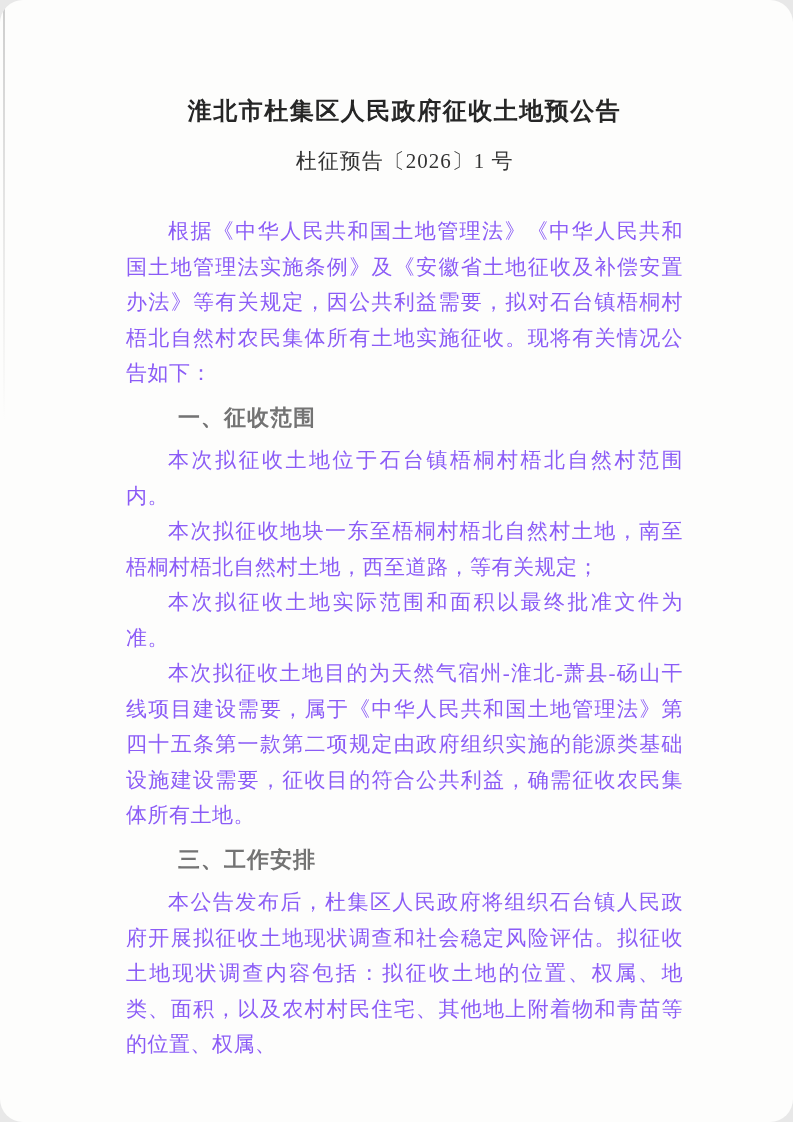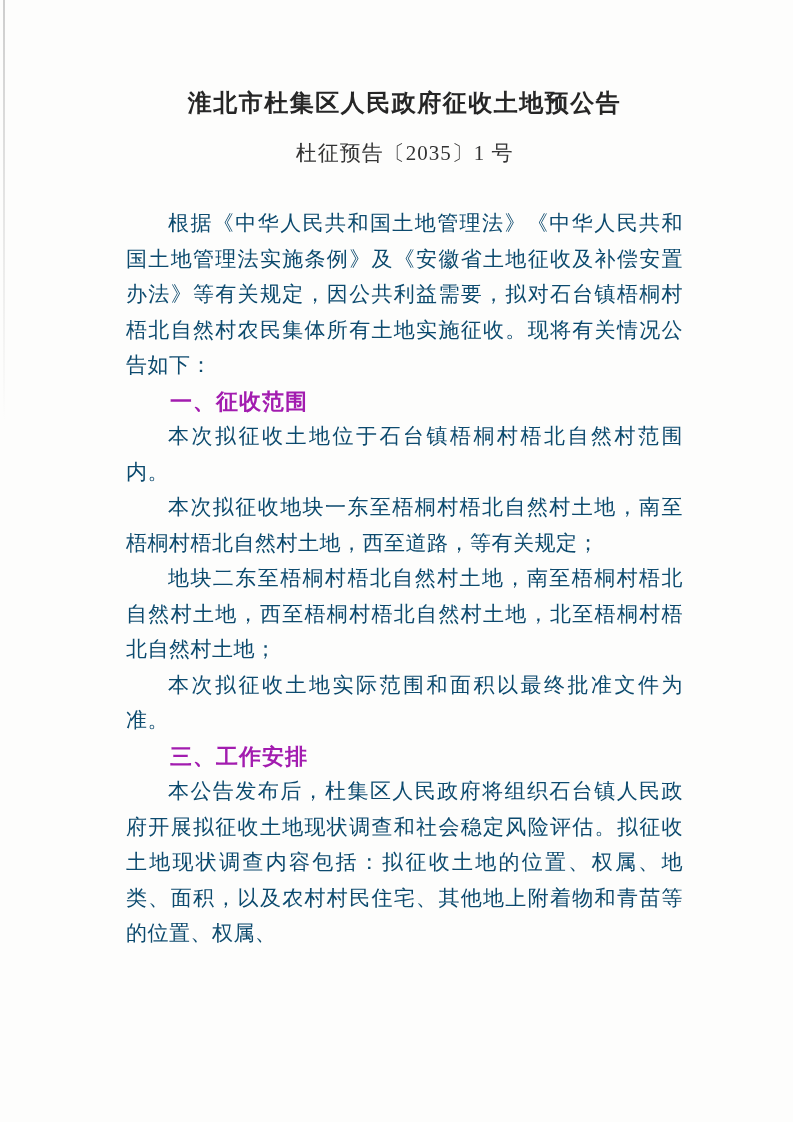"淮北市杜集区人民政府征收土地预公告" .page { border-radius: none -> 23px; padding: 0 110px 0 126px -> 8px 110px 0 126px }
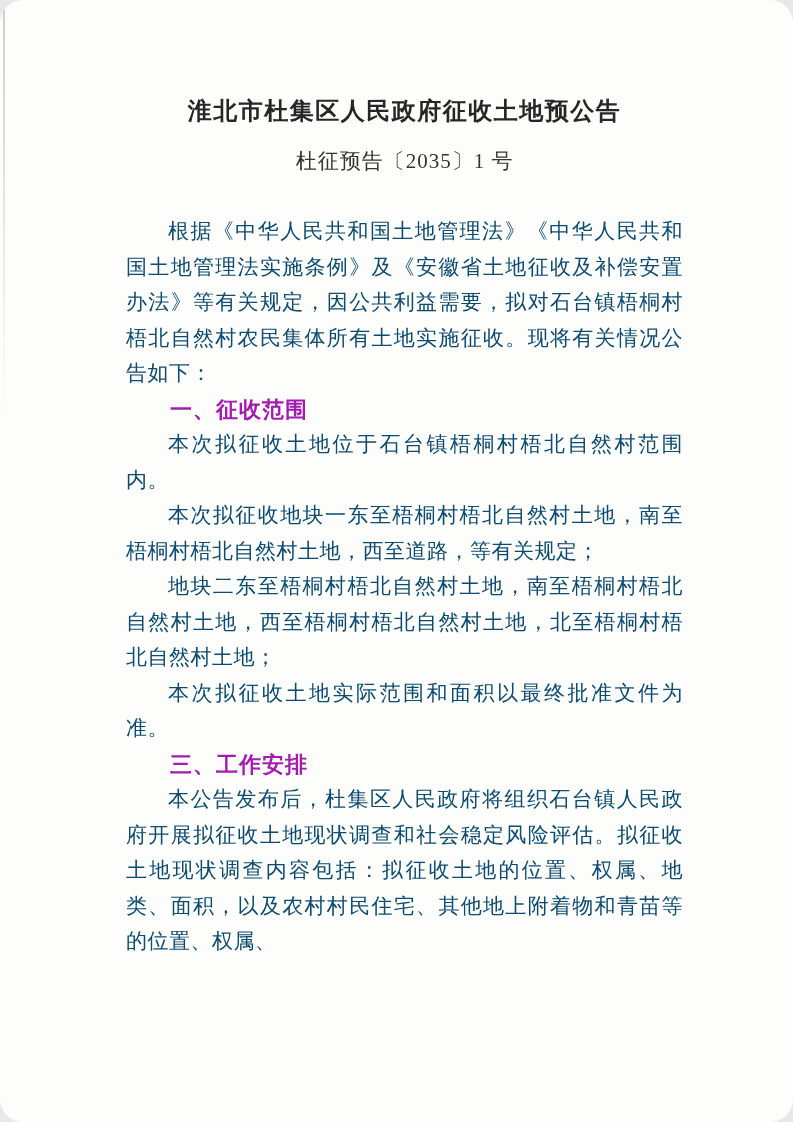"杜征预告〔2035〕1 号" div.doc-number { text: 2035 -> 2026 }
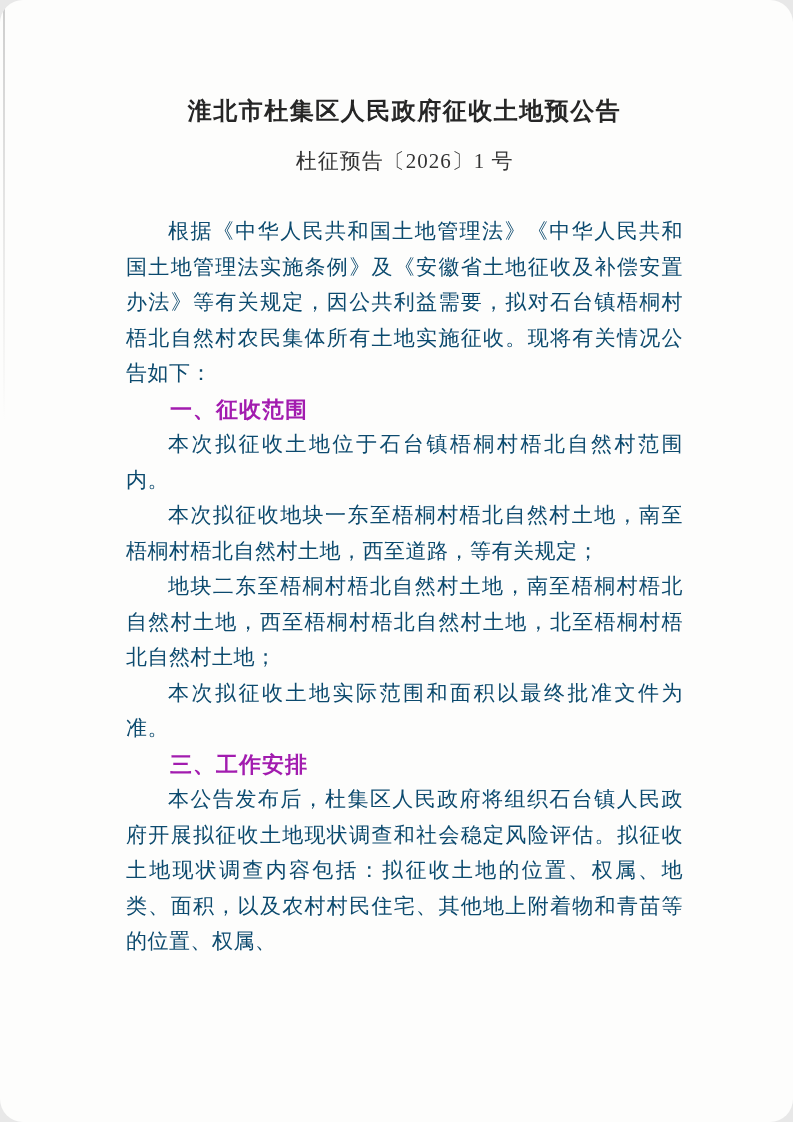"根据《中华人民共和国土地管理法》《中华人民共和国土地管理法实施条例》及《安徽省土" .para { color: #0c4a6e -> #8b5cf6 }
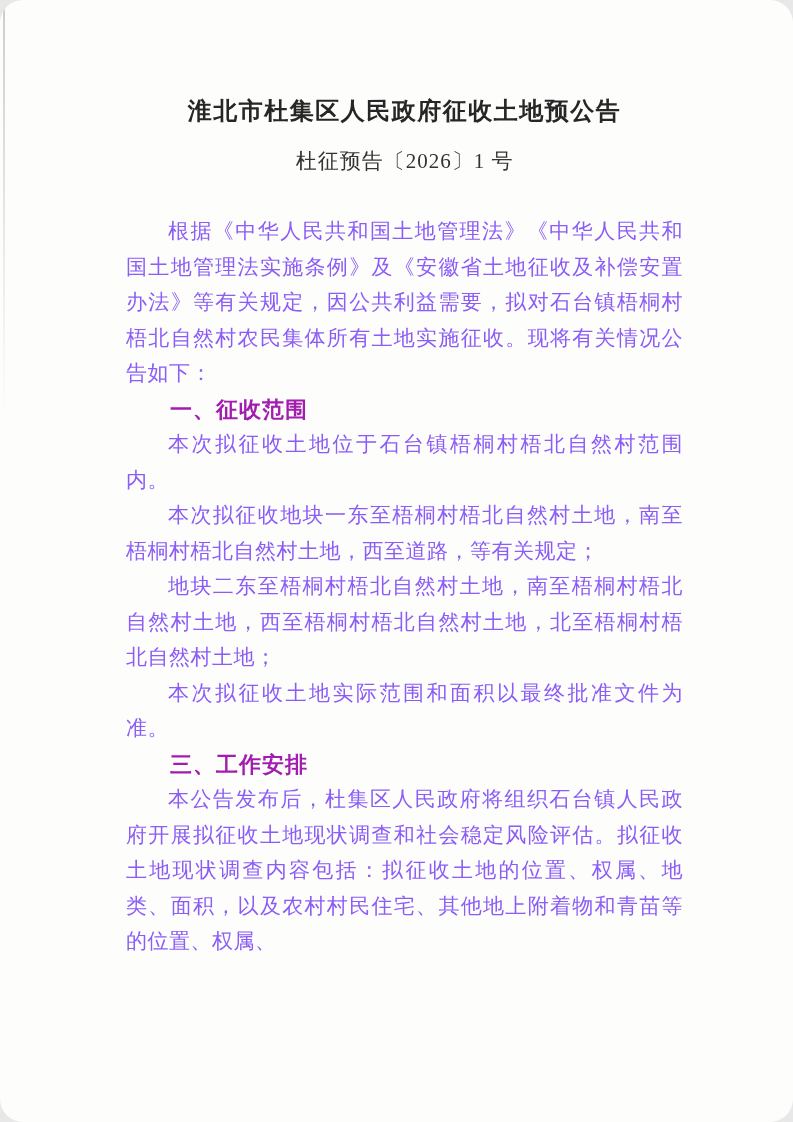"一、征收范围" .section-heading { color: #a21caf -> #737373; margin: 0 -> 8px }
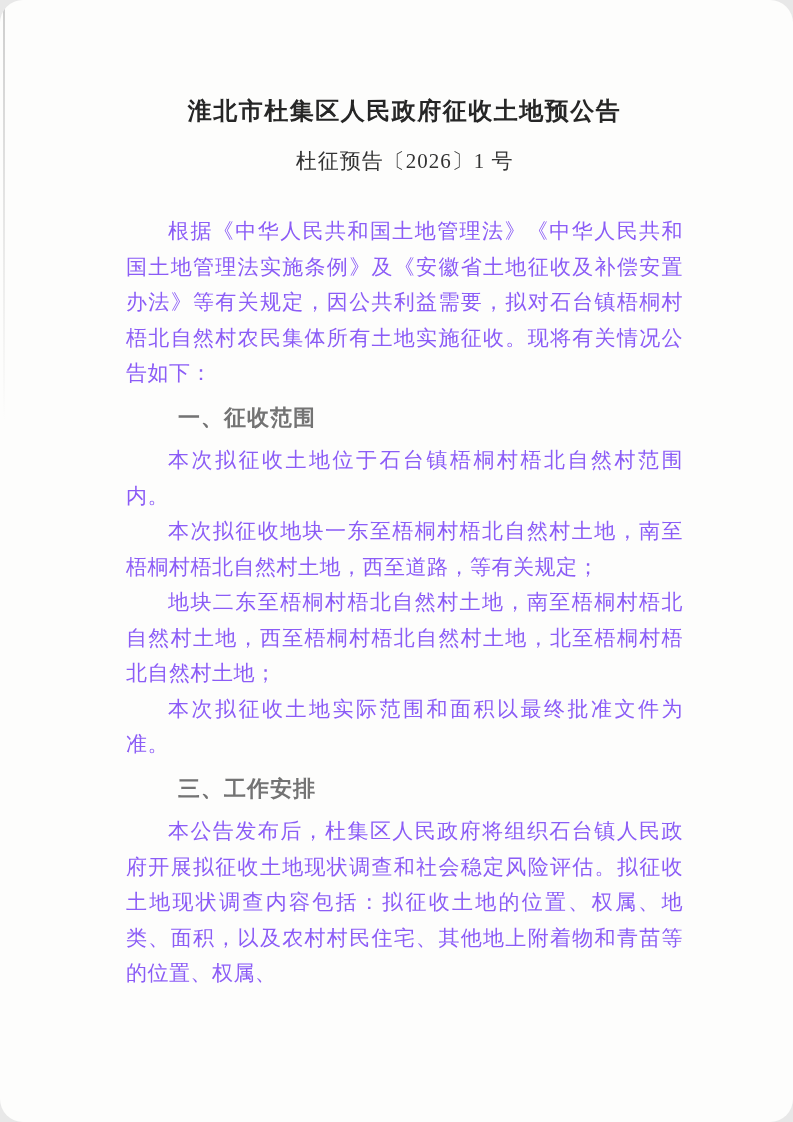"地块二东至梧桐村梧北自然村土地，南至梧桐村梧北自然村土地，西至梧桐村梧北自然村土" p.para { html: <p>地块二东至梧桐村梧北自然村土地，南至梧桐村梧北自然村土地，西至梧桐村梧北自然村土地，北至梧桐村梧北自然村土地；</p> -> none }
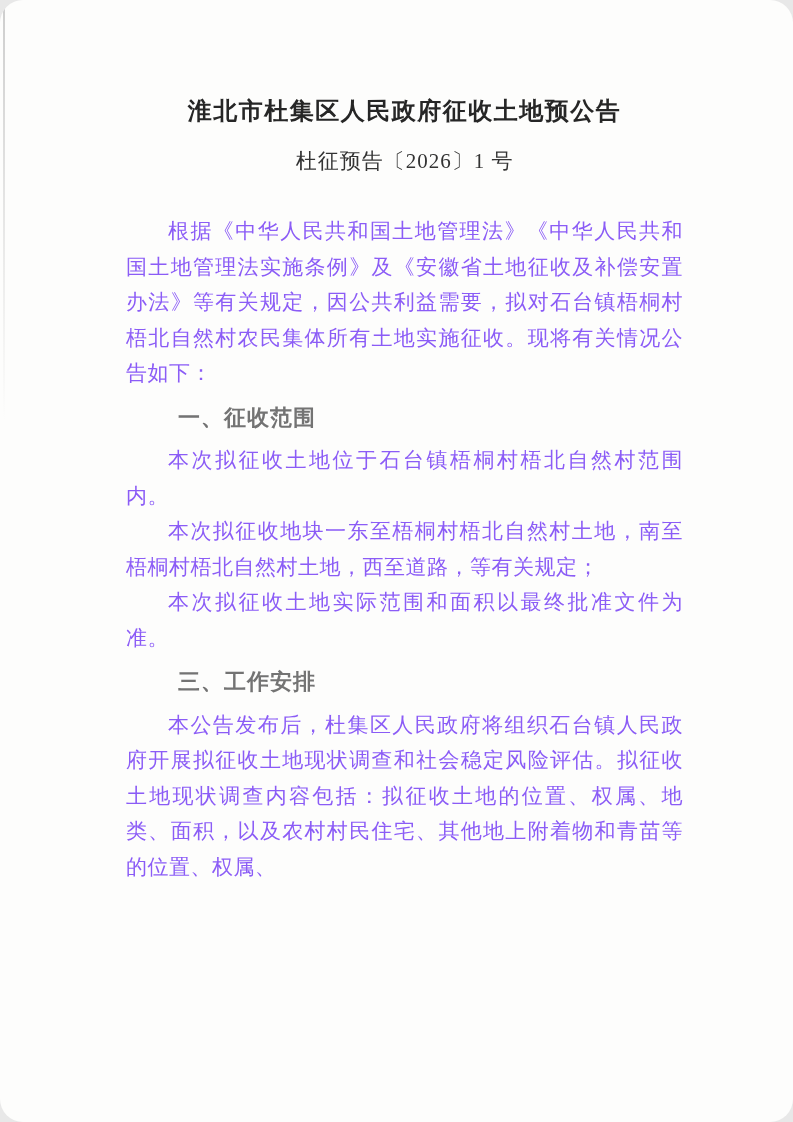"本次拟征收土地目的为天然气宿州-淮北-萧县-砀山干线项目建设需要，属于《中华人民" p.para { html: none -> <p>本次拟征收土地目的为天然气宿州-淮北-萧县-砀山干线项目建设需要，属于《中华人民共和国土地管理法》第四十五条第一款第二项规定由政府组织实施的能源类基础设施建设需要，征收目的符合公共利益，确需征收农民集体所有土地。</p> }
